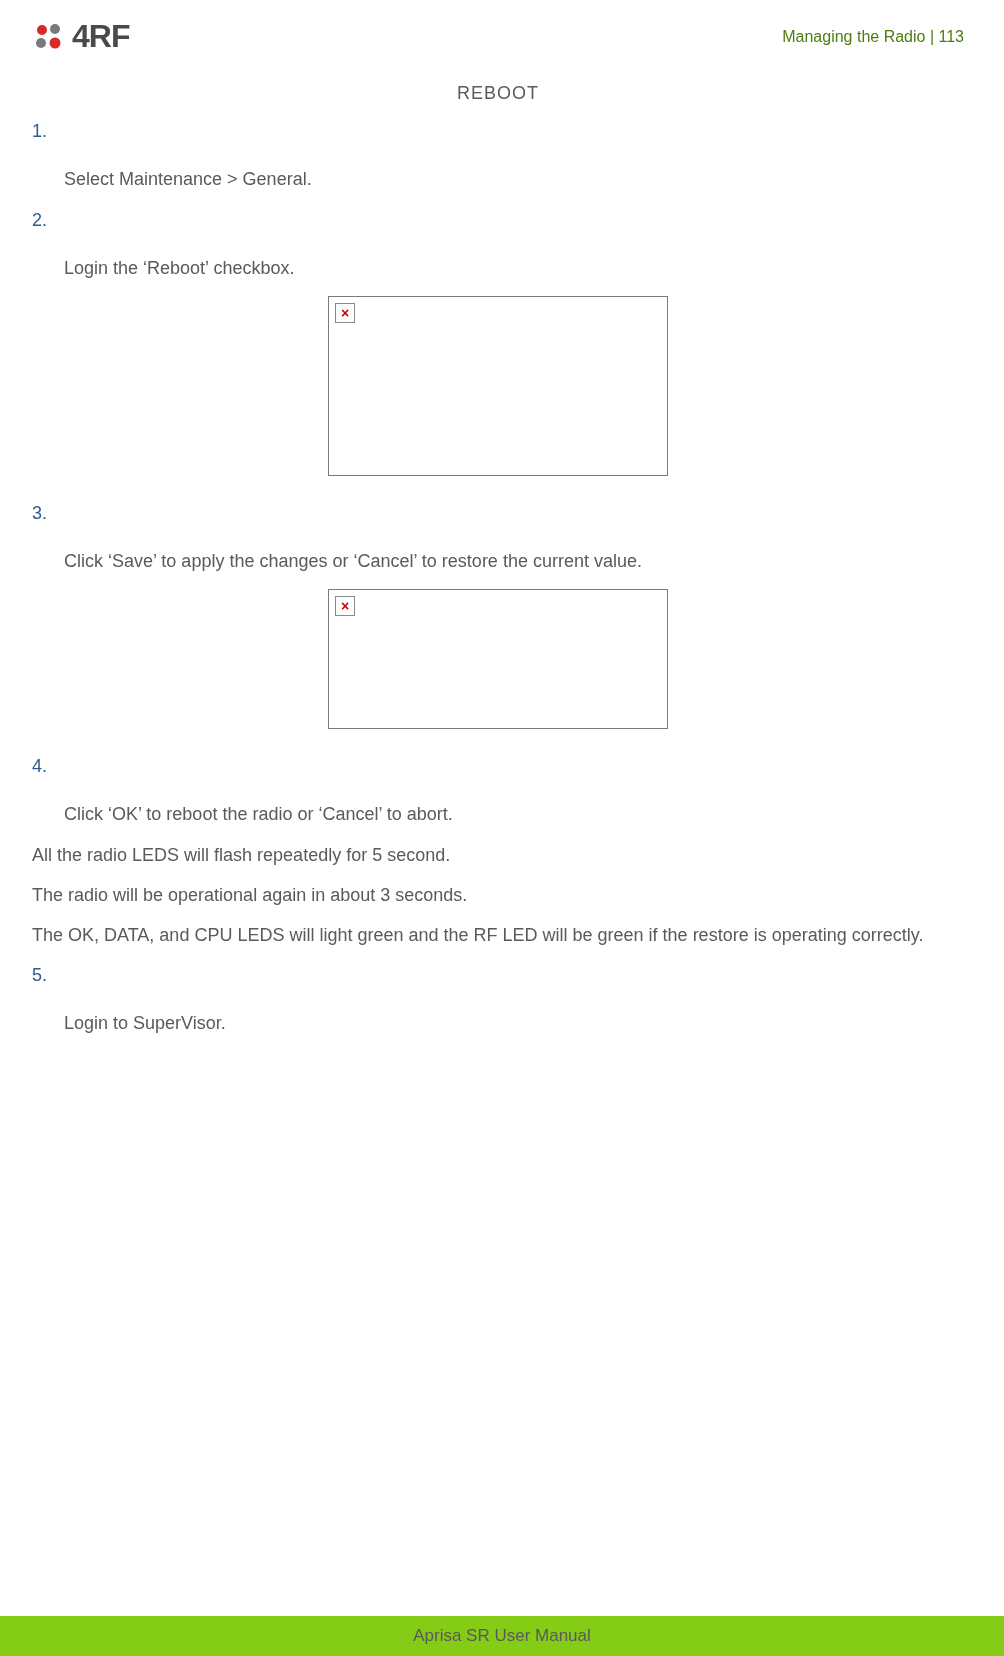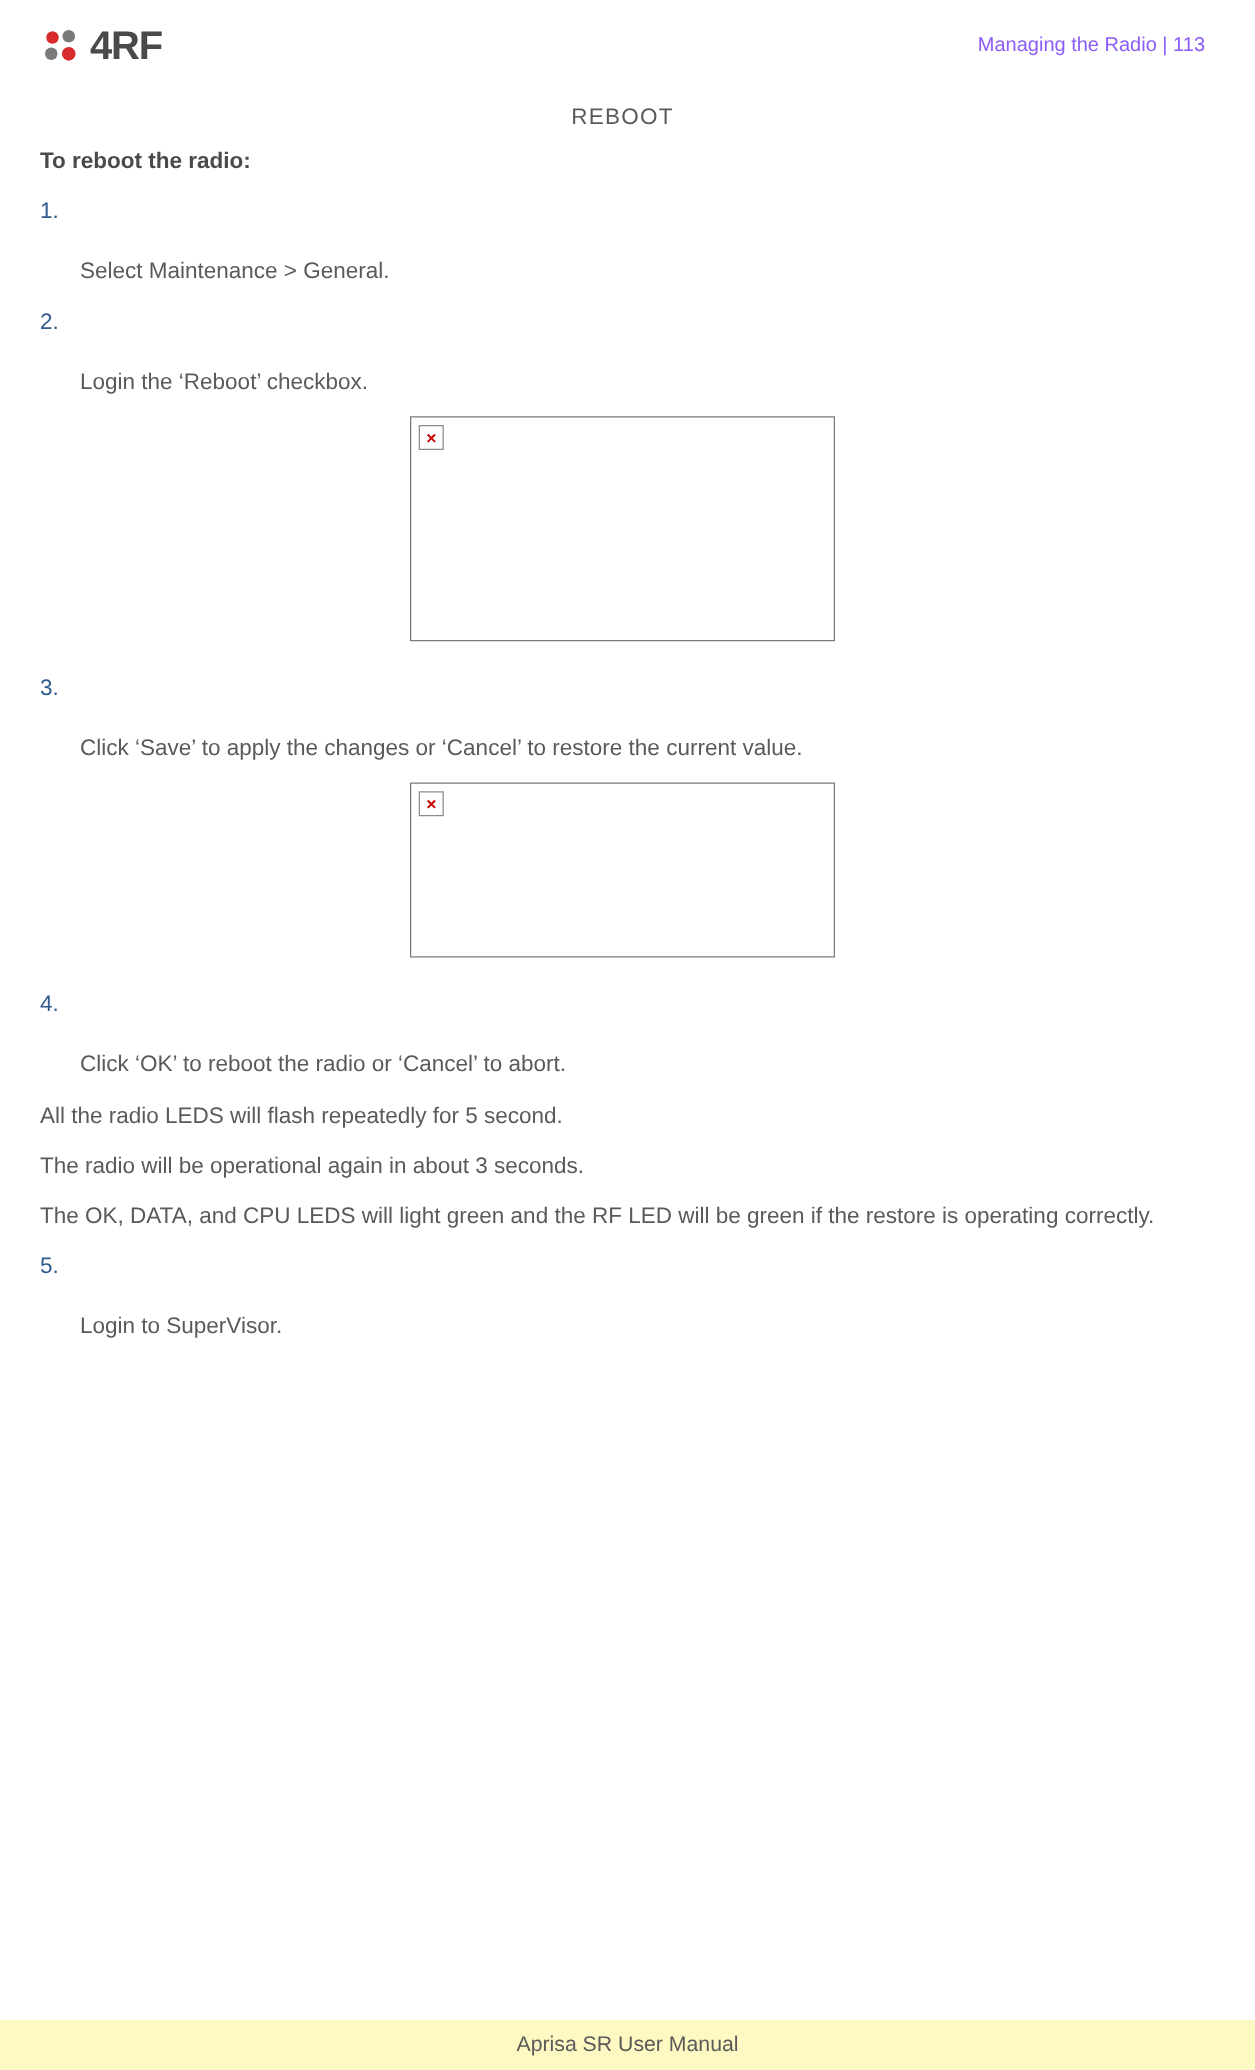"Managing the Radio | 113" .header-right { color: #8b5cf6 -> #4d7c0f }
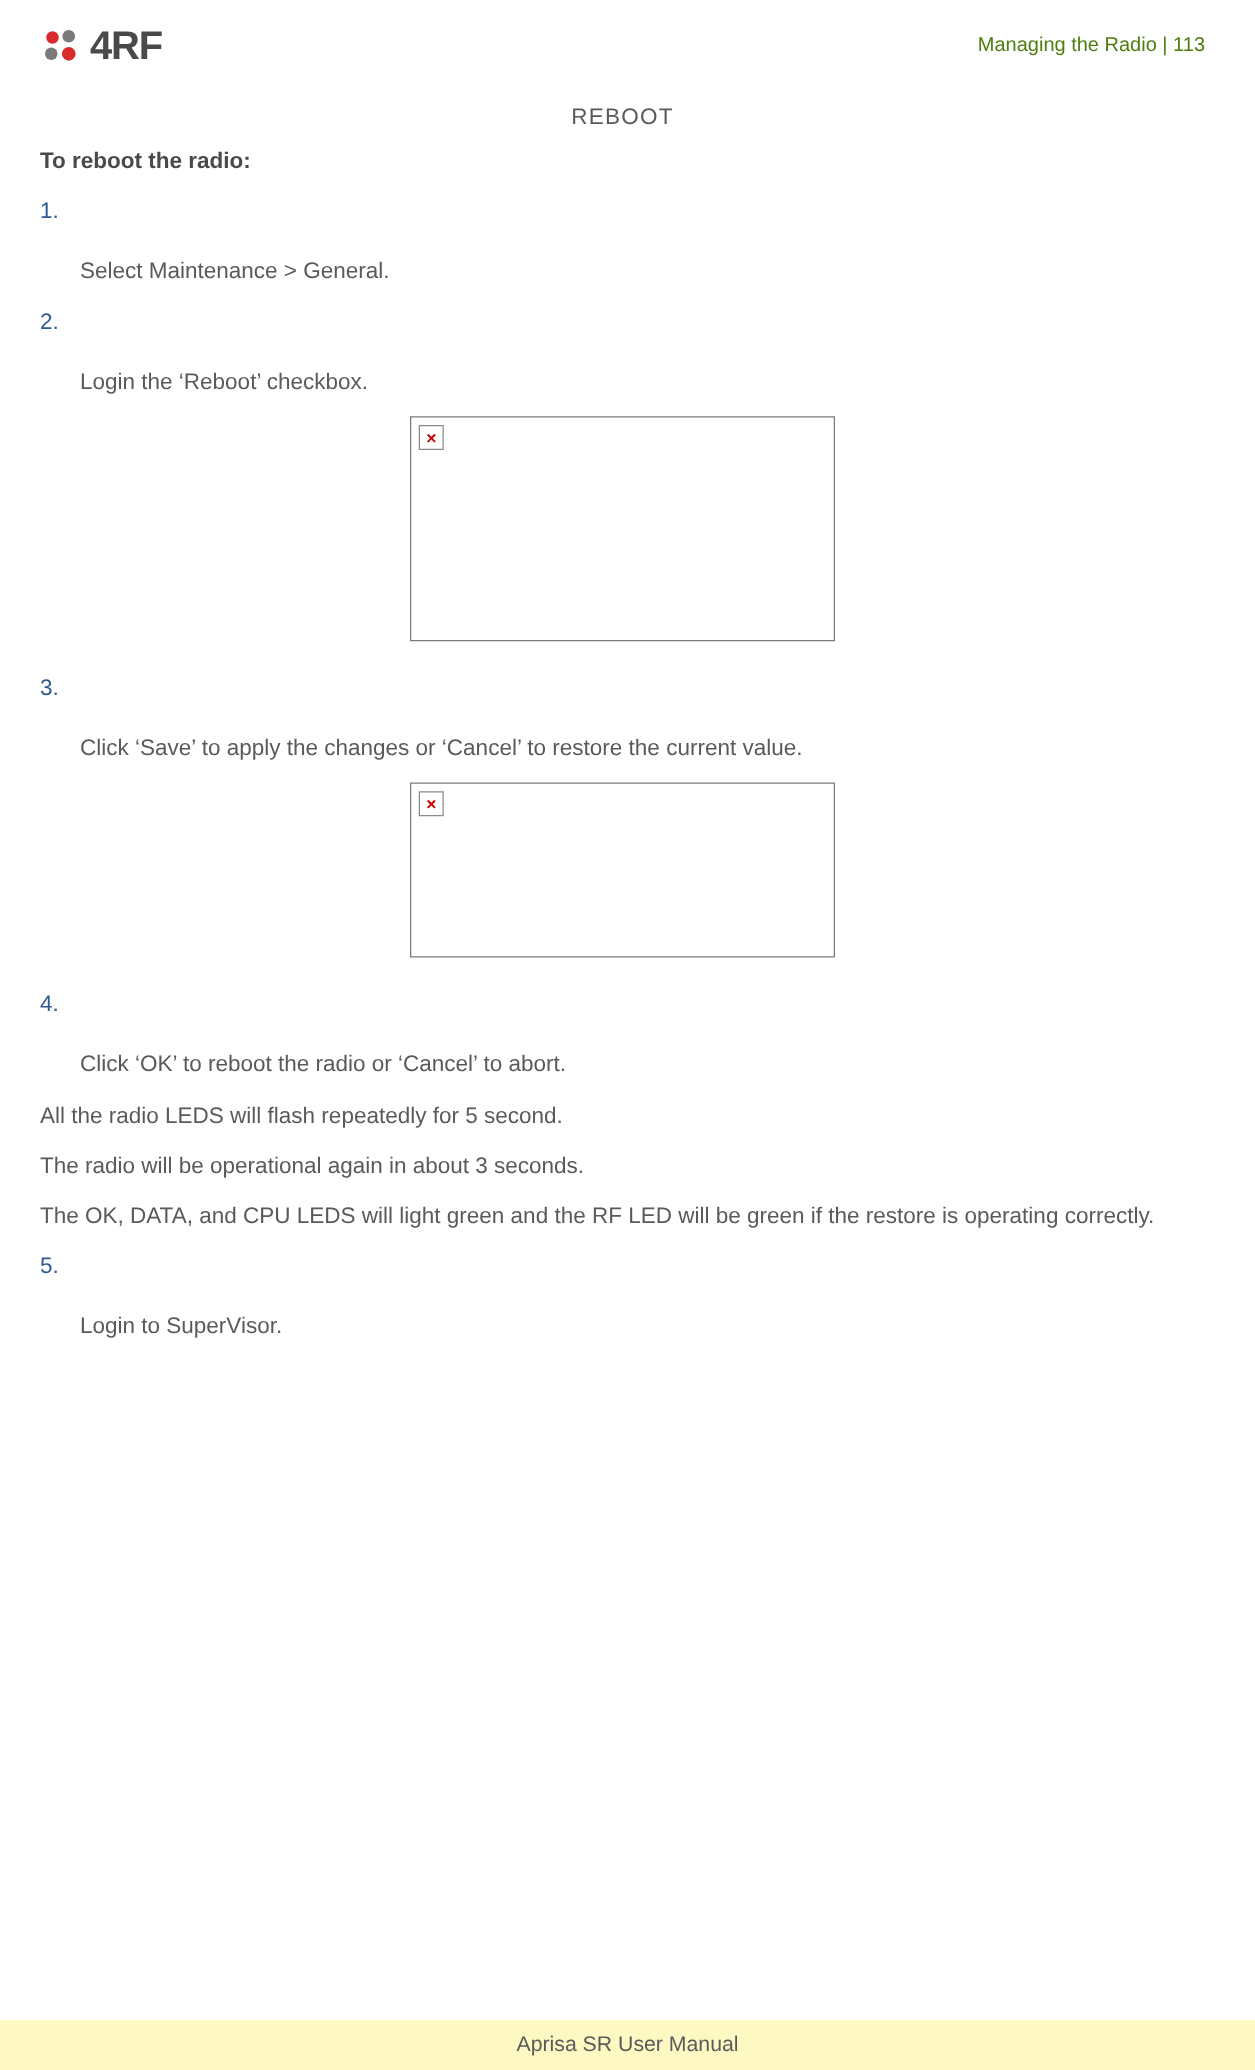"To reboot the radio:" div.sub-heading { html: <div>To reboot the radio:</div> -> none }
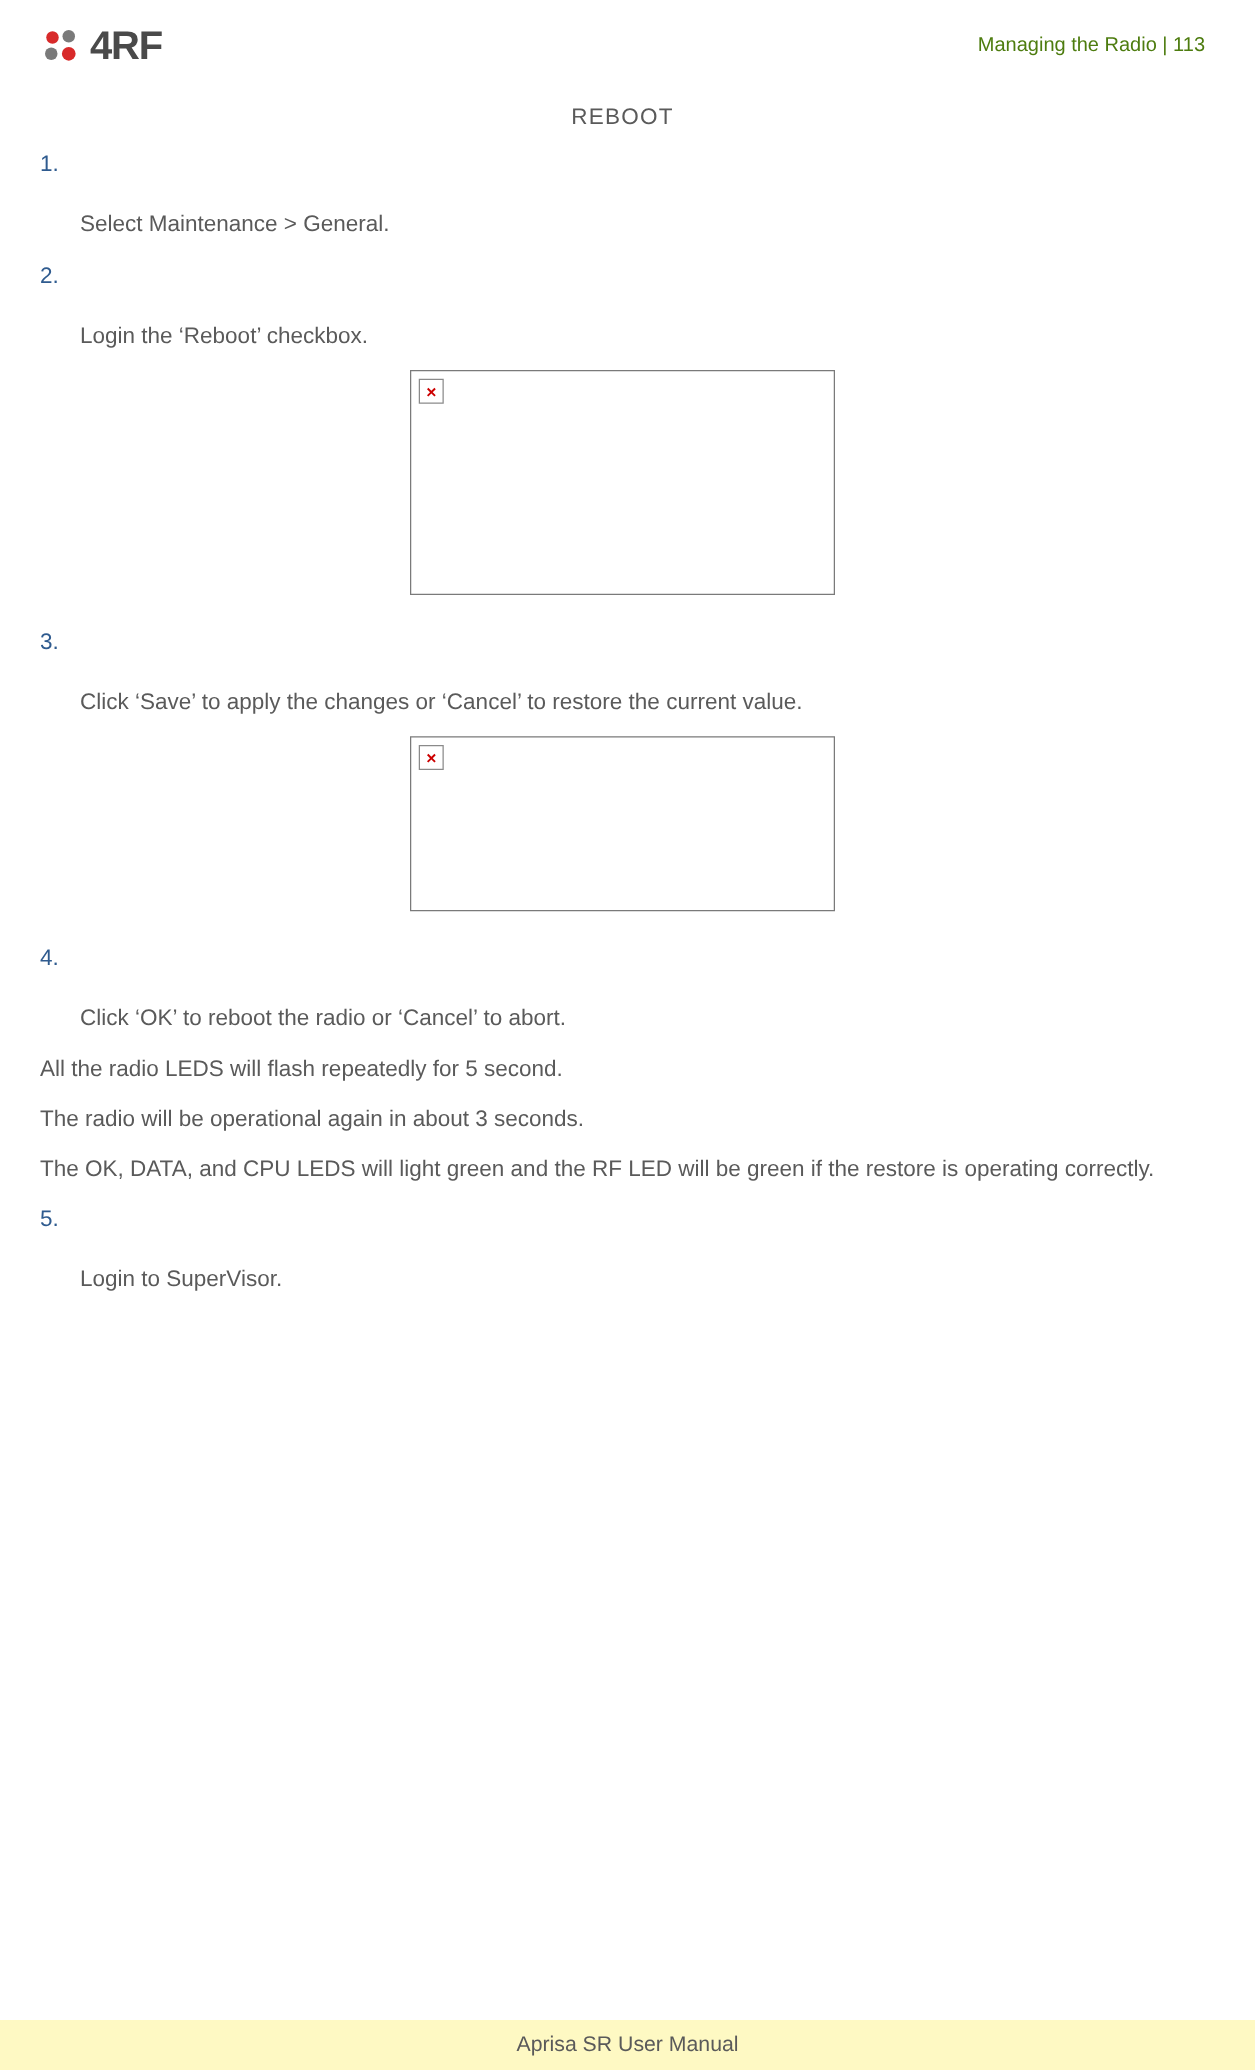"Aprisa SR User Manual" .footer { background: #fef9c3 -> #84cc16 }
